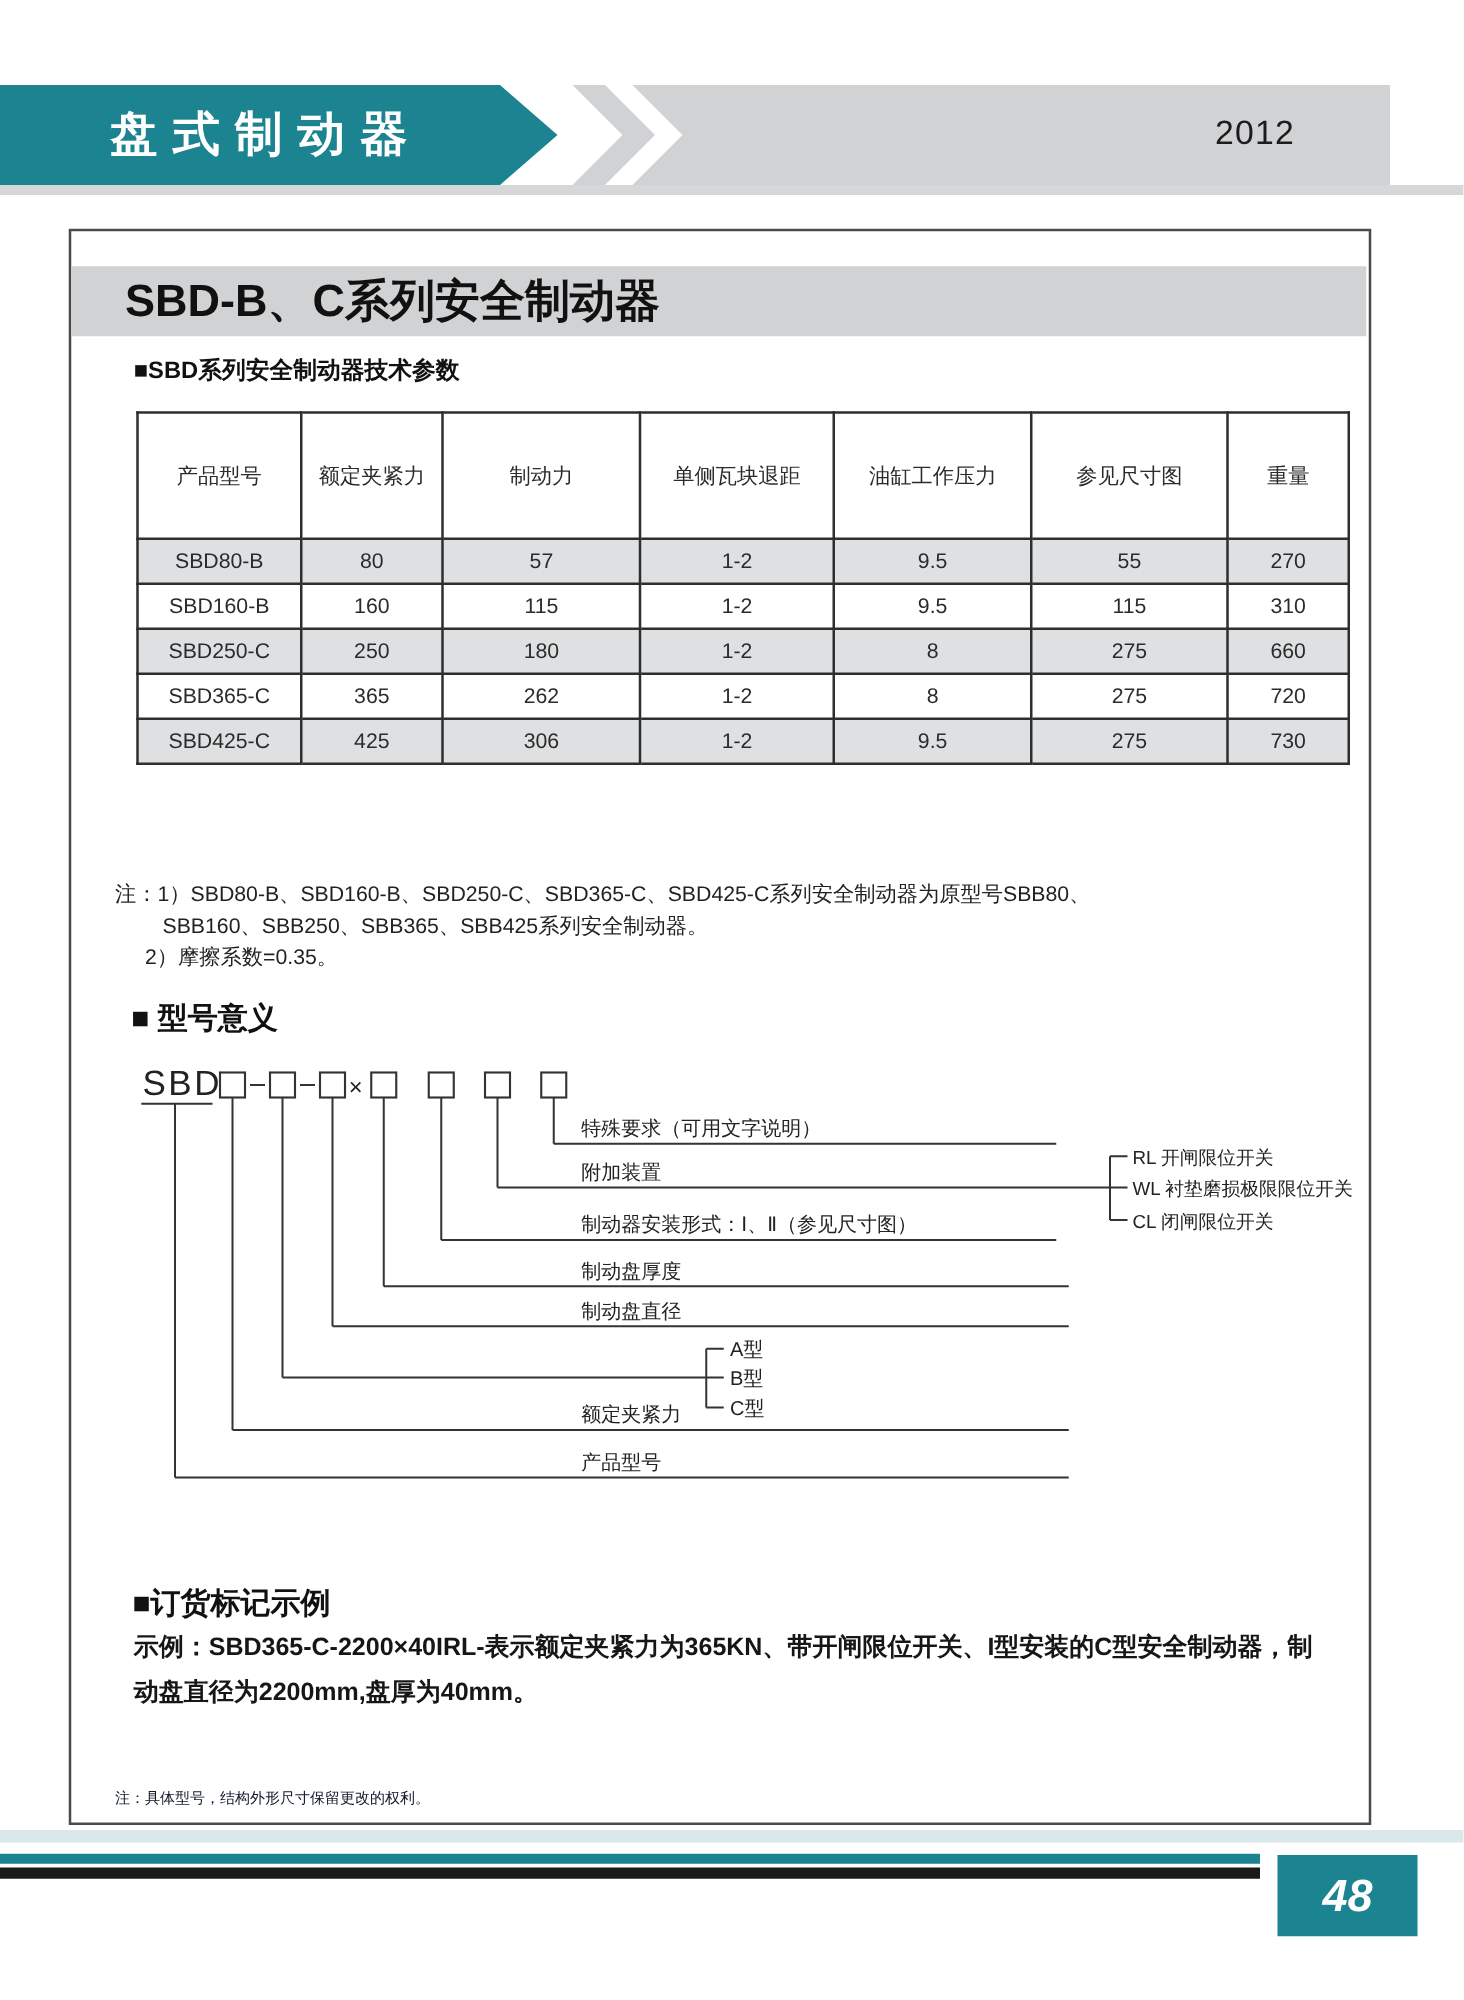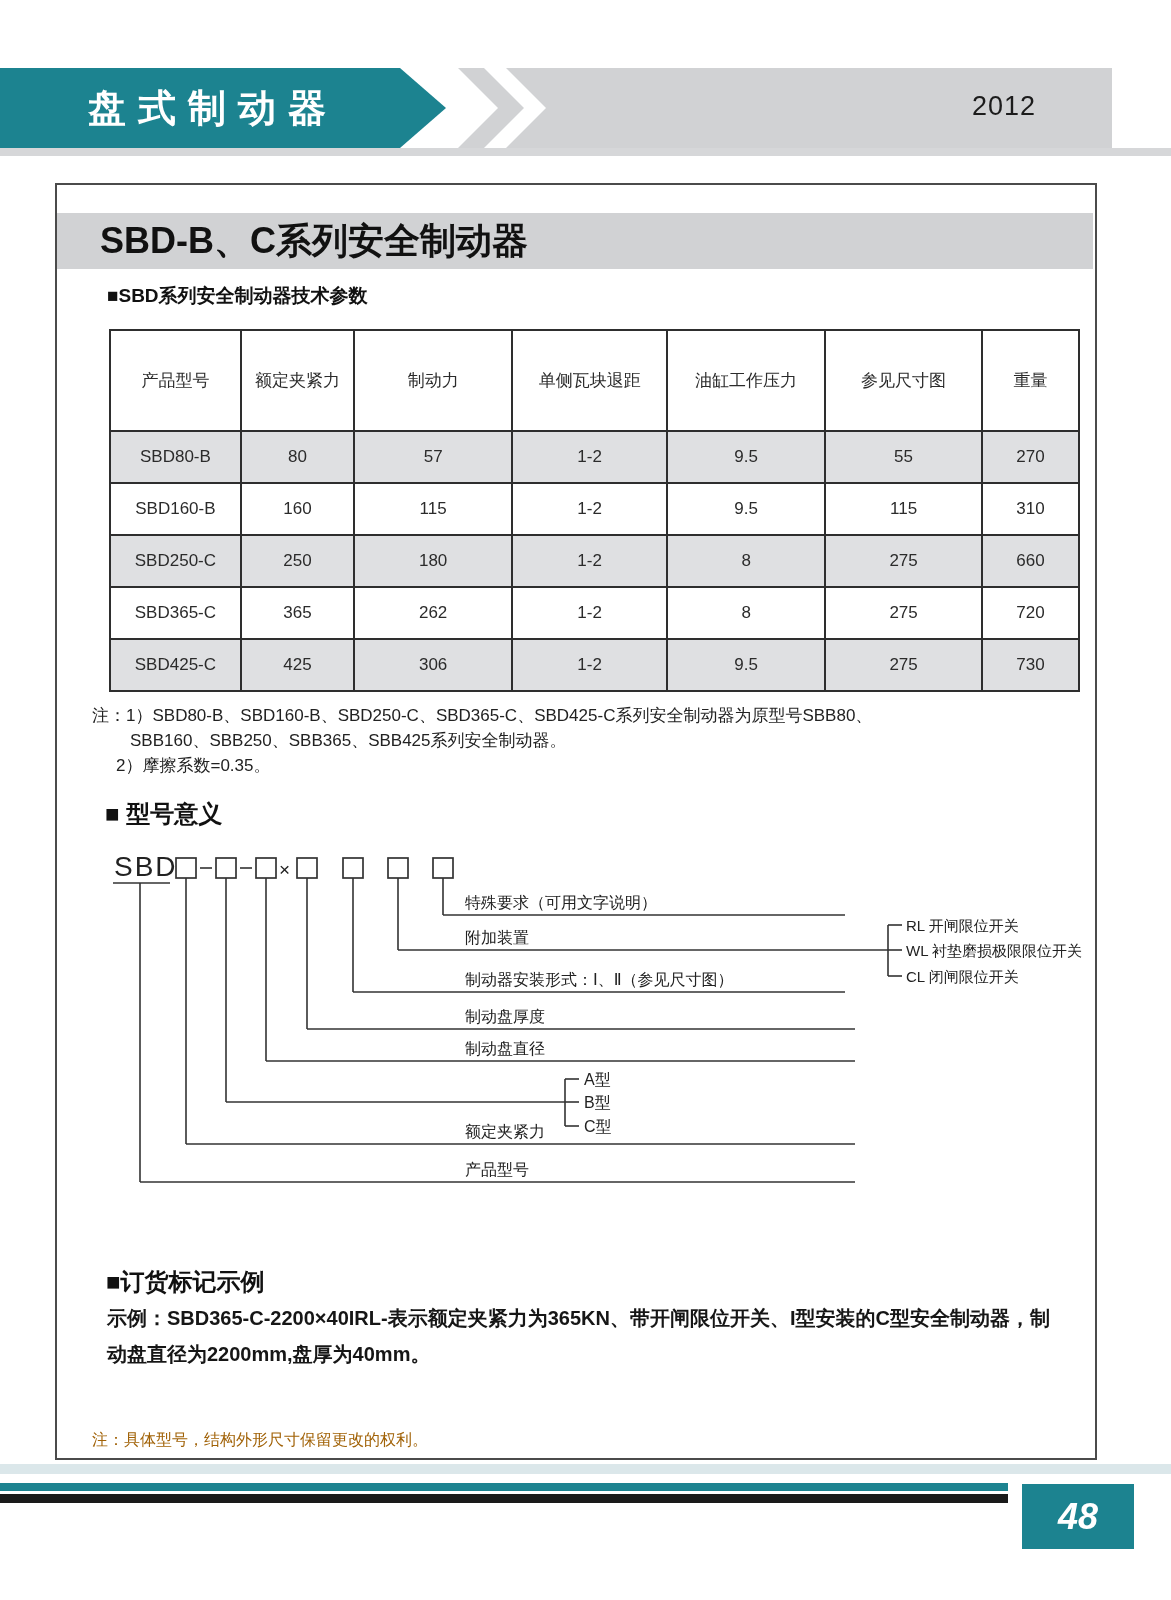"SBD80-B" table.spec tbody tr { height: 52px -> 36px }
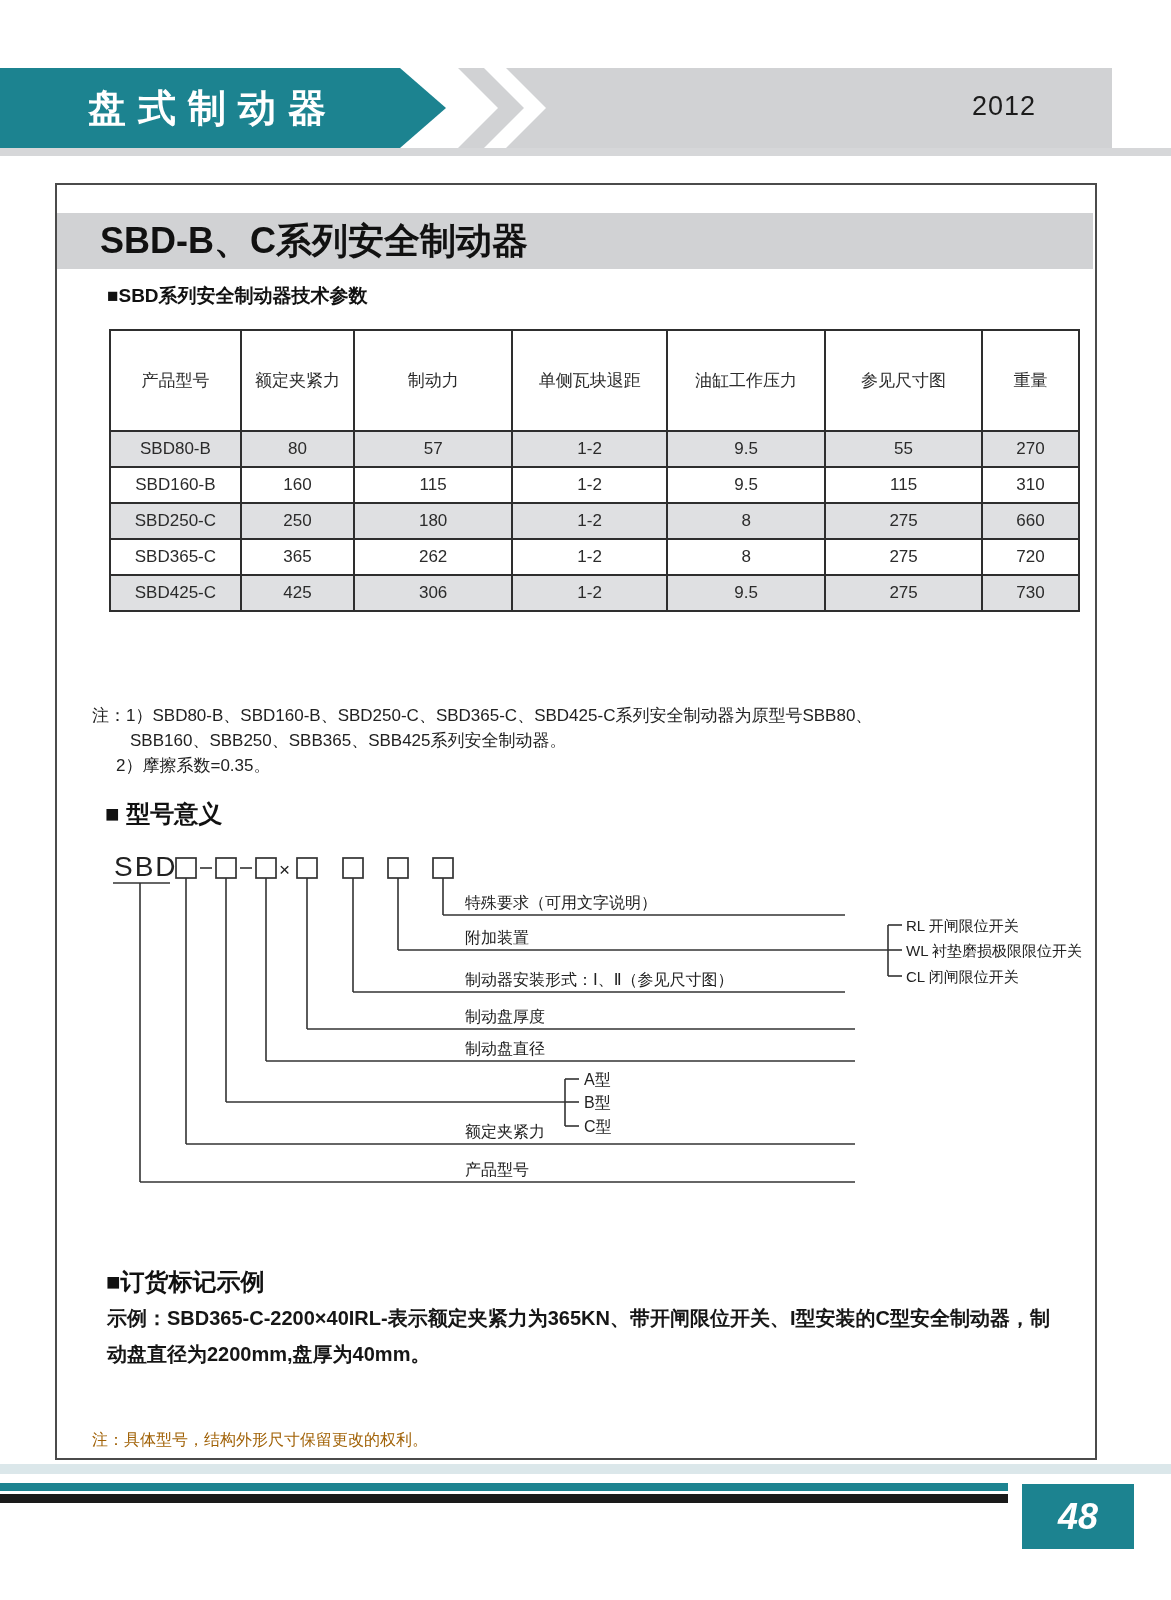"注：具体型号，结构外形尺寸保留更改的权利。" .bottom-note { color: #a16207 -> #0f172a; font-size: 16px -> 12px }
